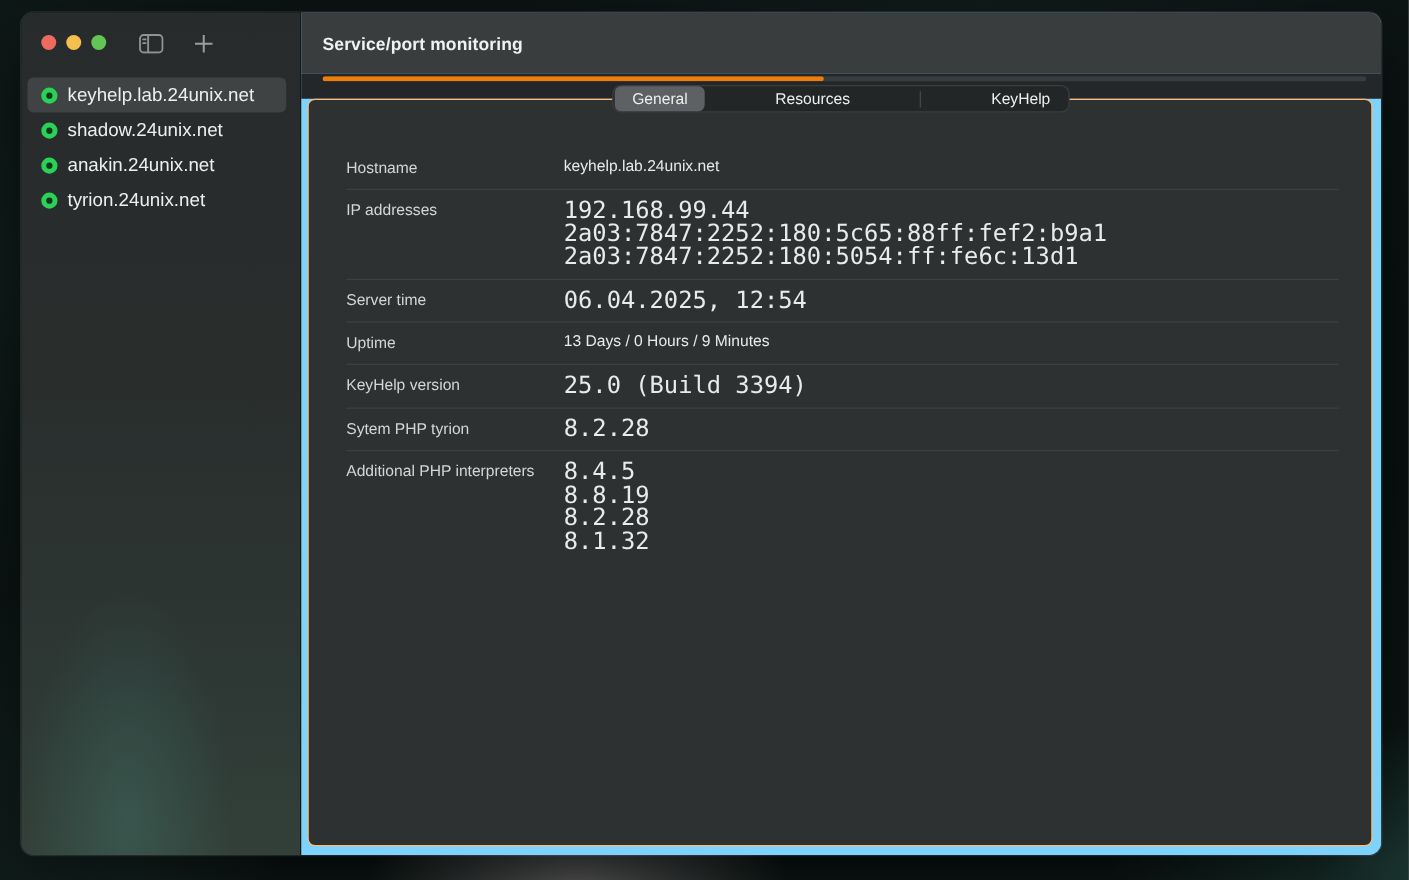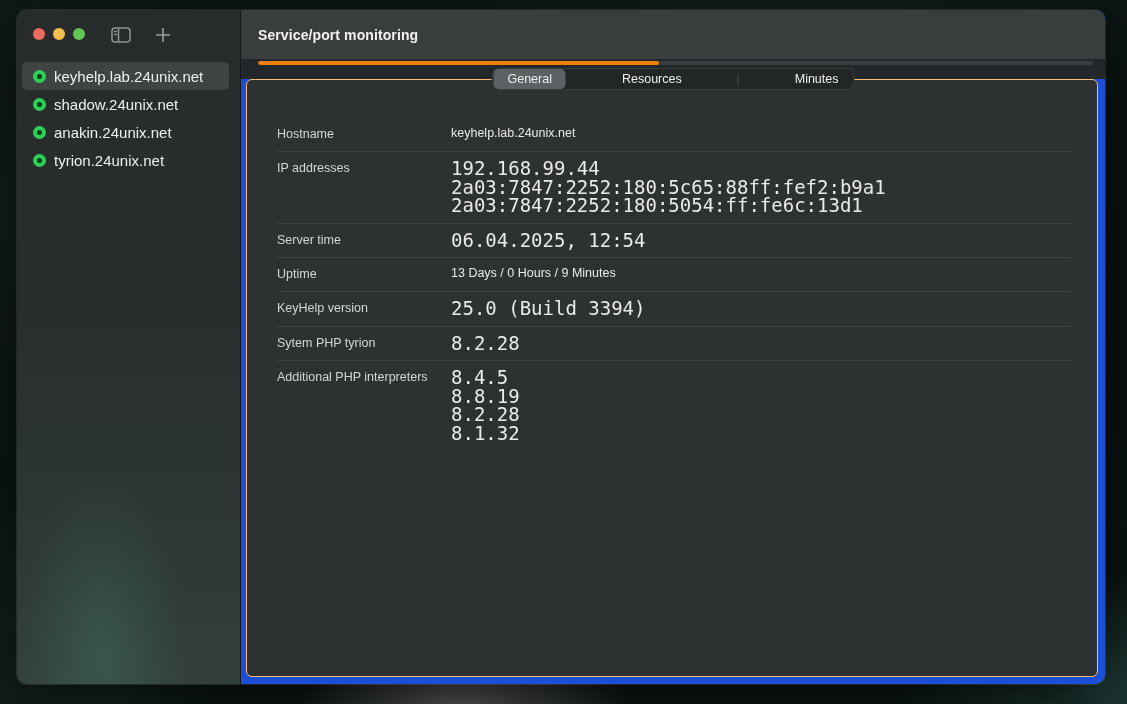"Service/port monitoring" .main { background: #1d4ed8 -> #7dd3fc }
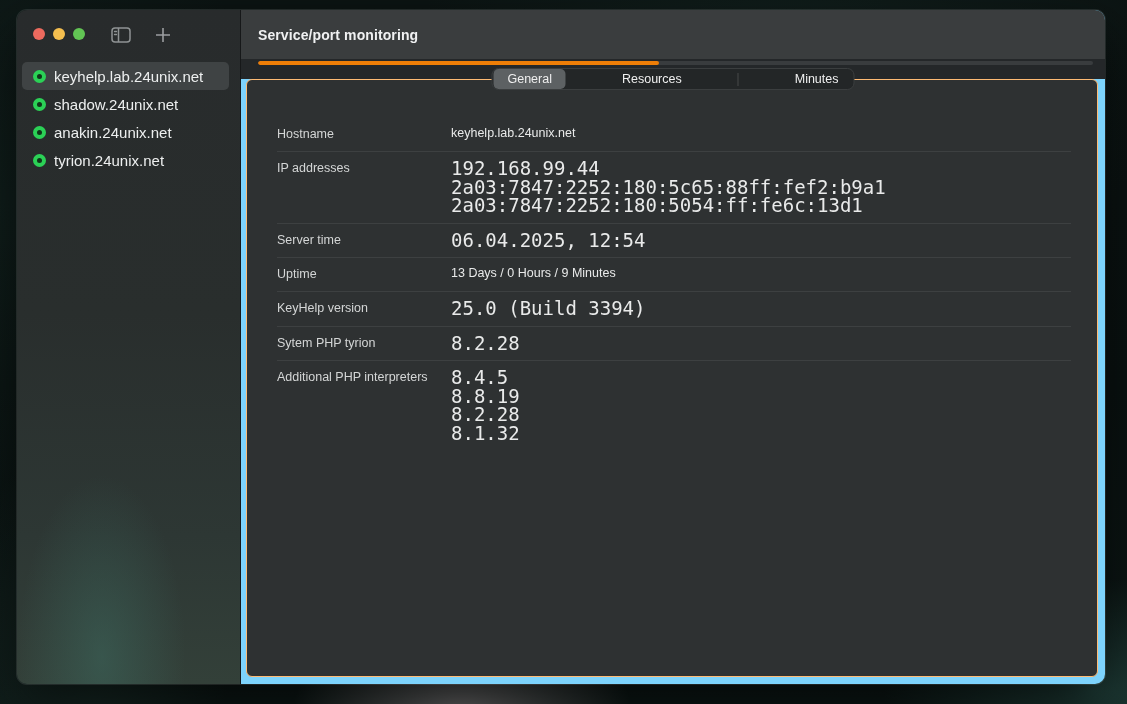"Minutes" span.tab { text: Minutes -> KeyHelp }
